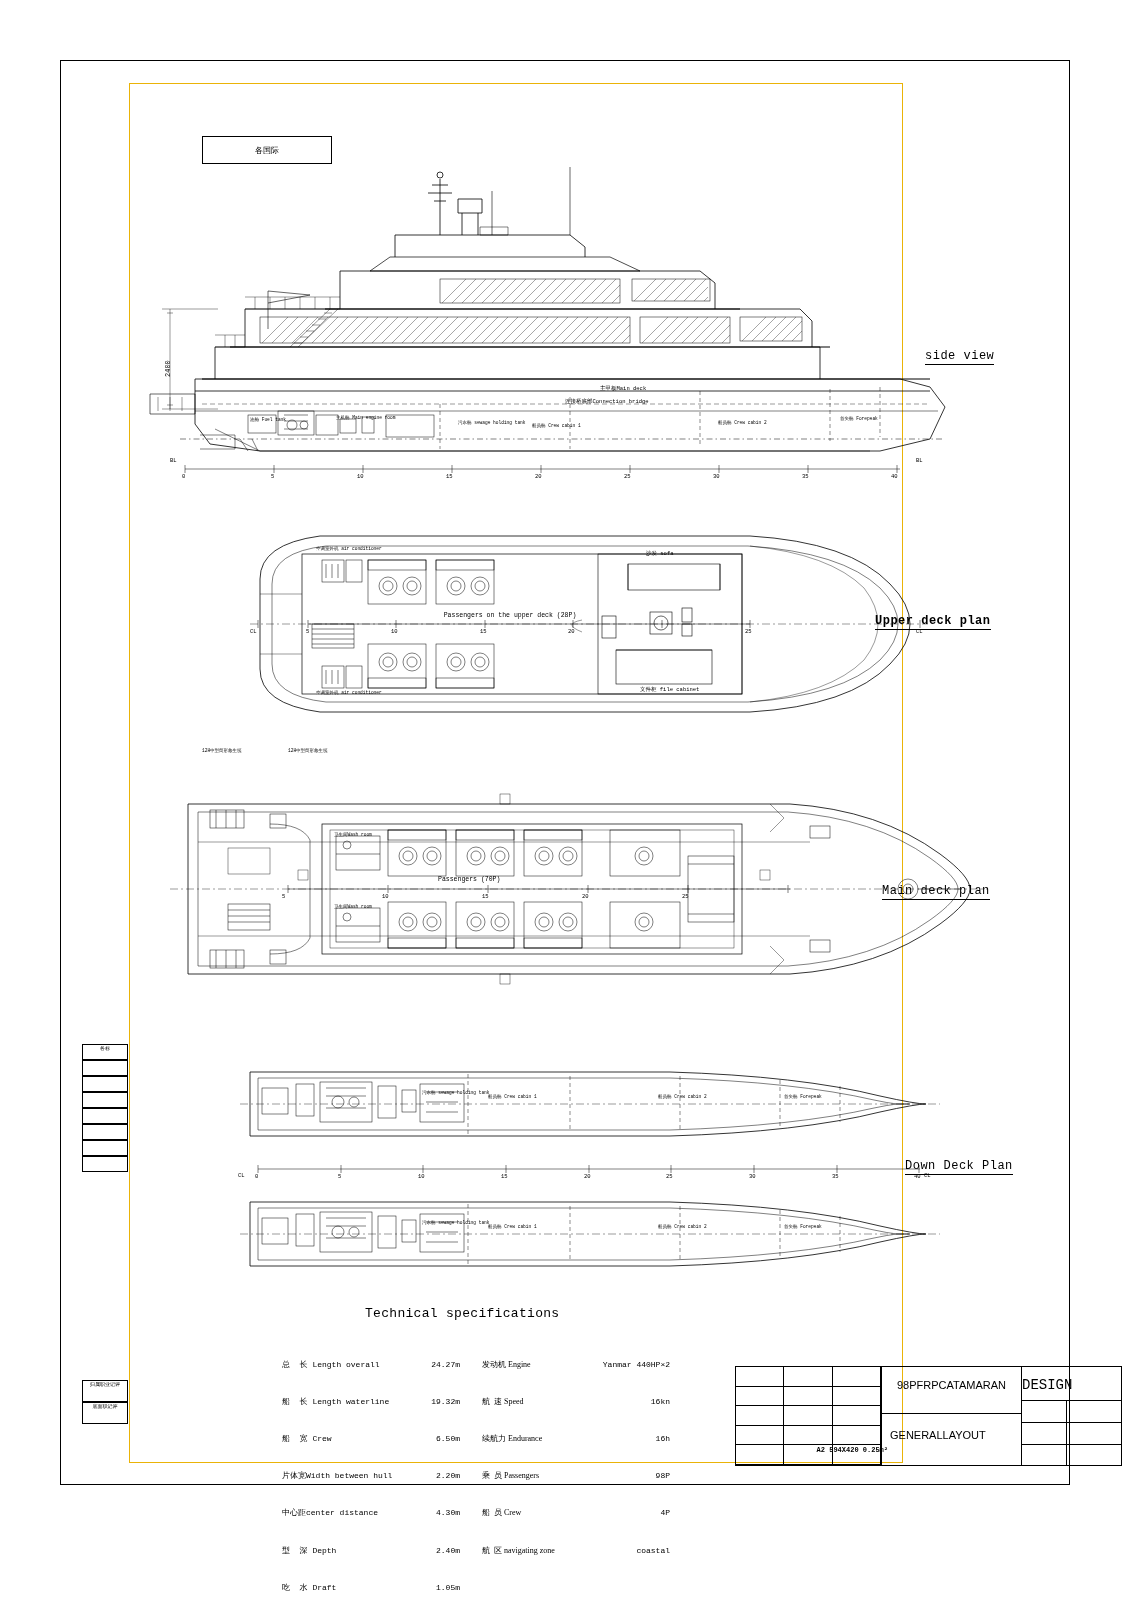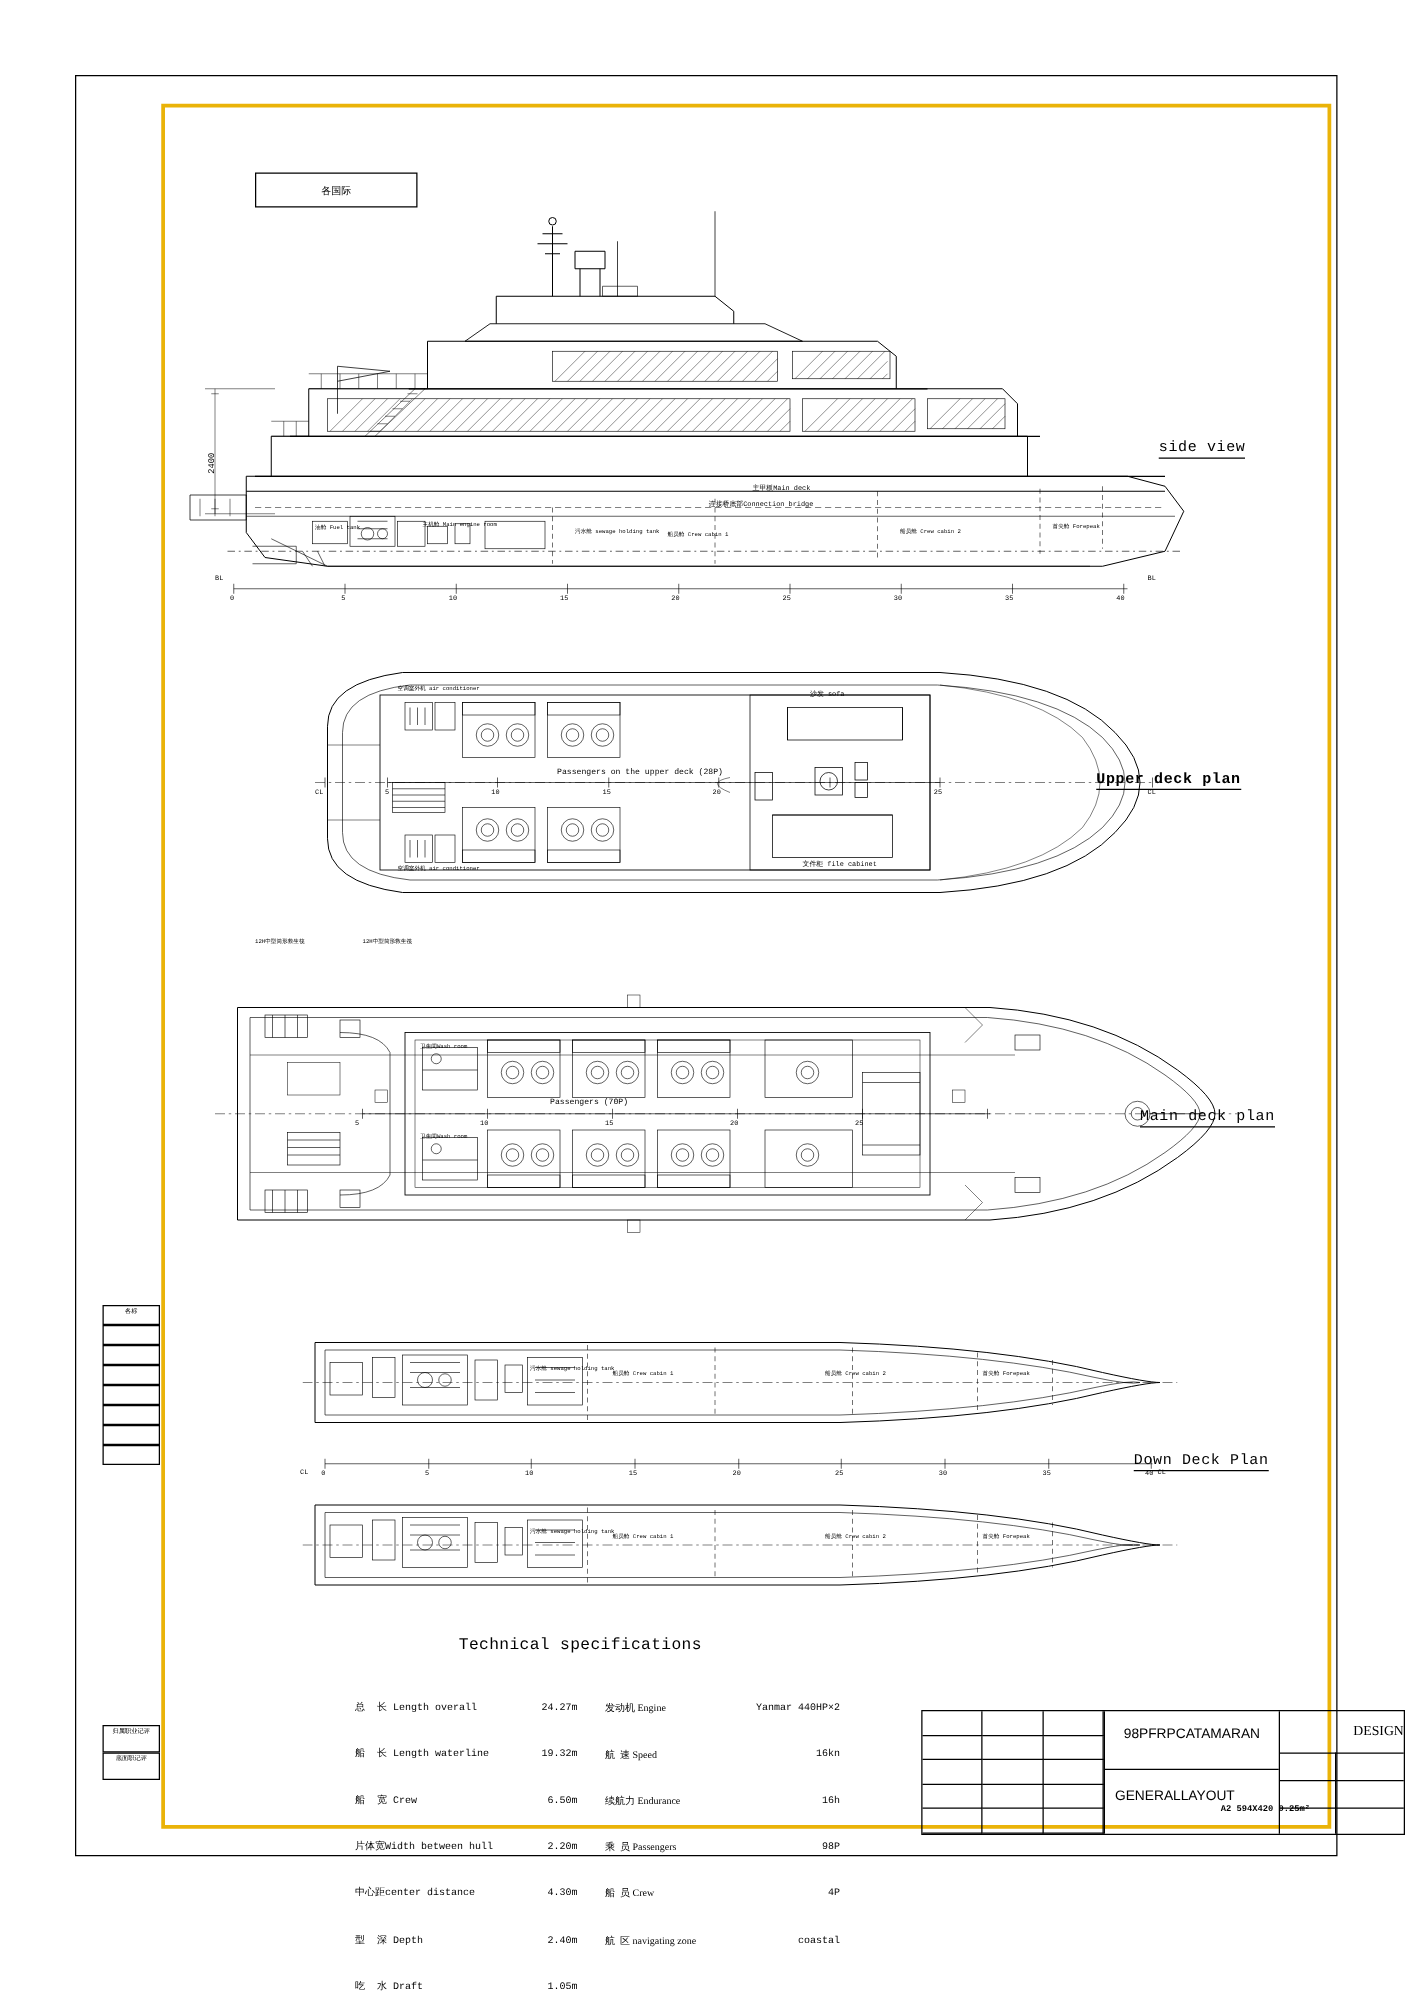"各国际" .sheet-inner { border: 3px solid #eab308 -> 1px solid #eab308; width: 936px -> 774px }
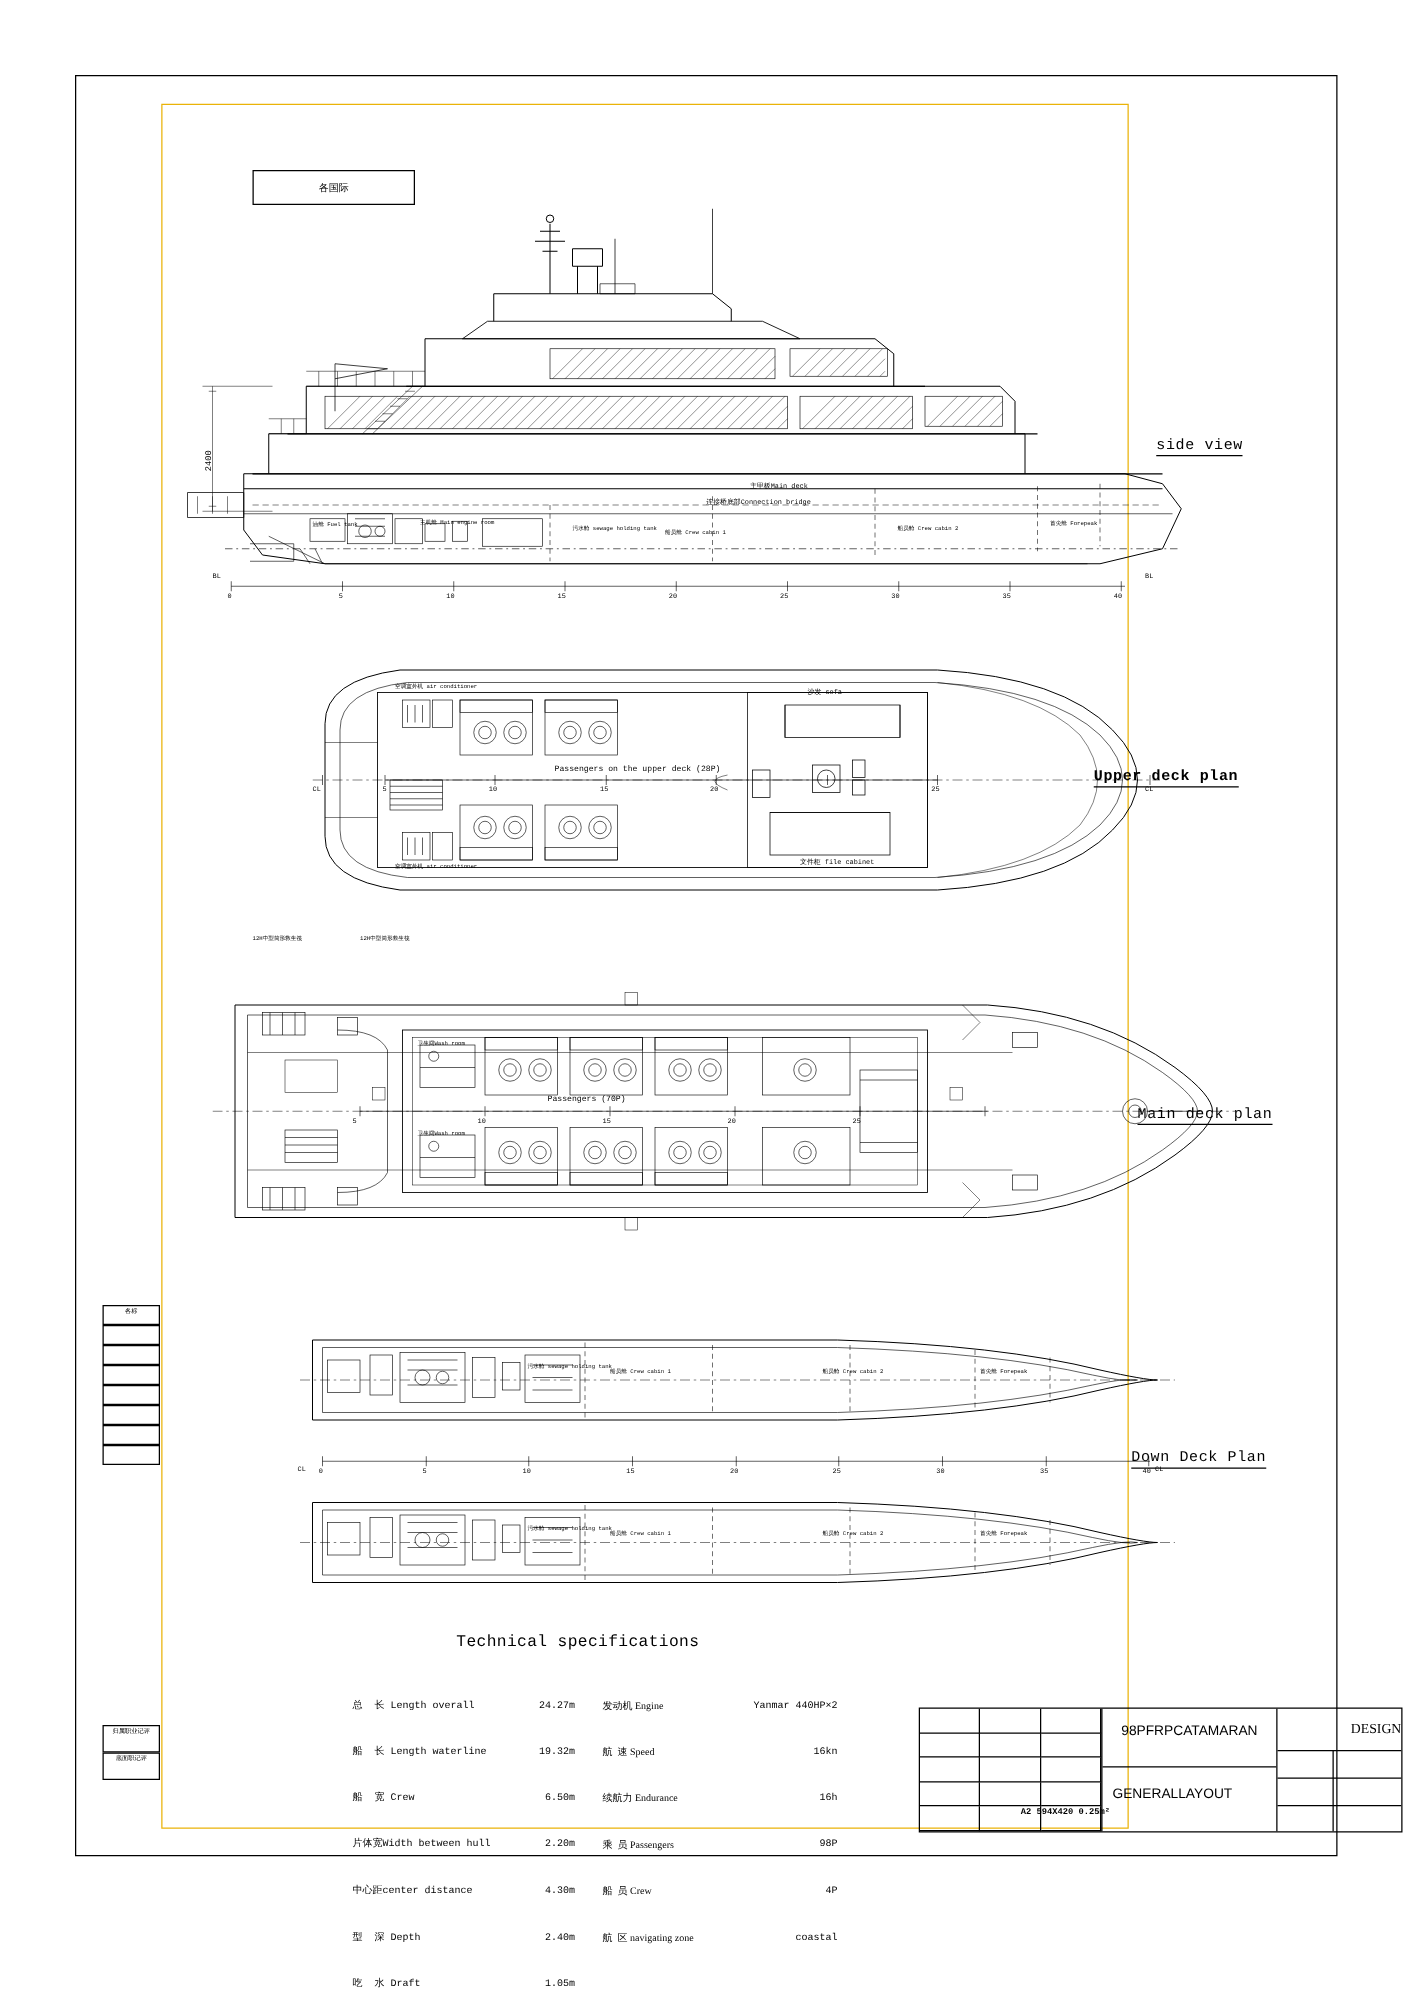"Main deck plan" div.view-label { left: 780px -> 752px }
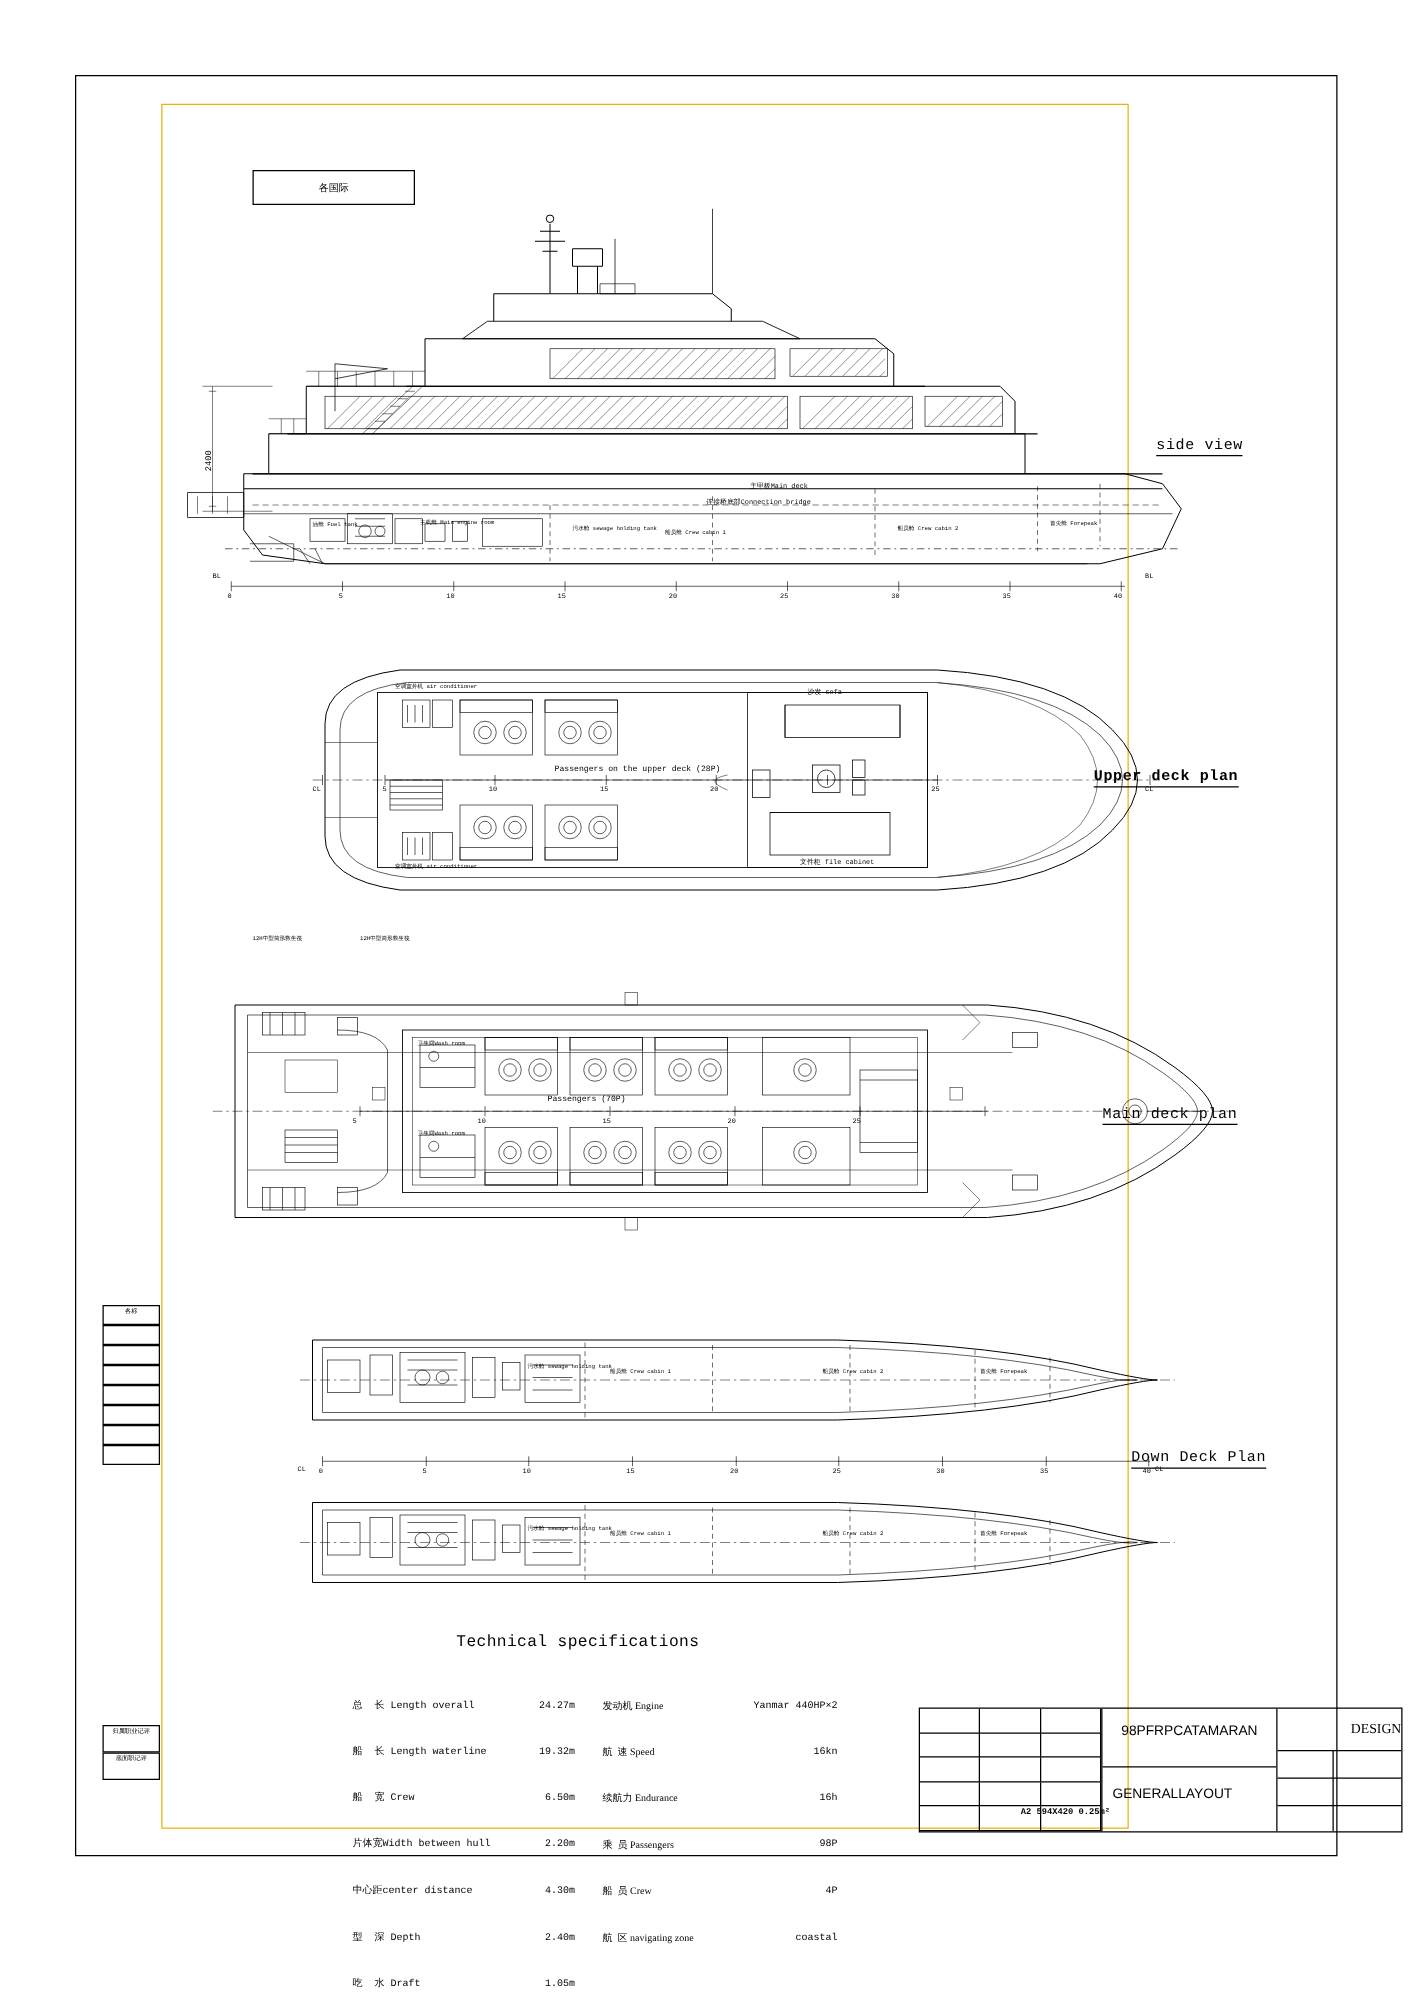"DESIGN" .tb-right .rt { font-family: Liberation Serif, serif -> Liberation Mono, monospace; font-size: 11px -> 14px; text-align: right -> left }
